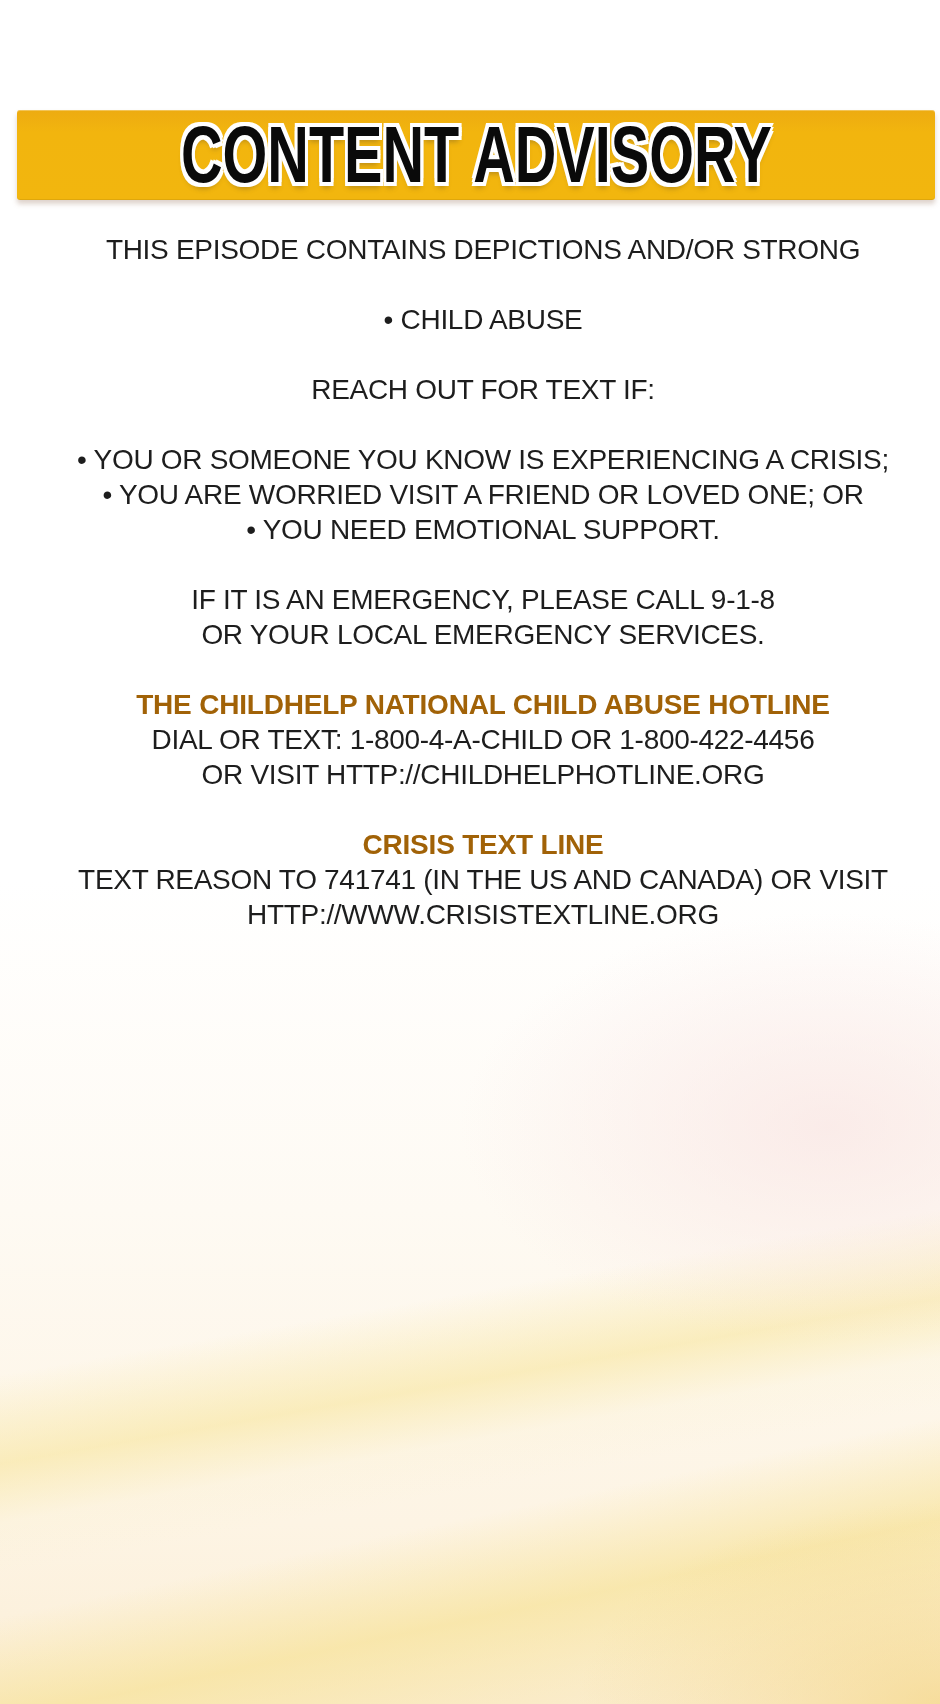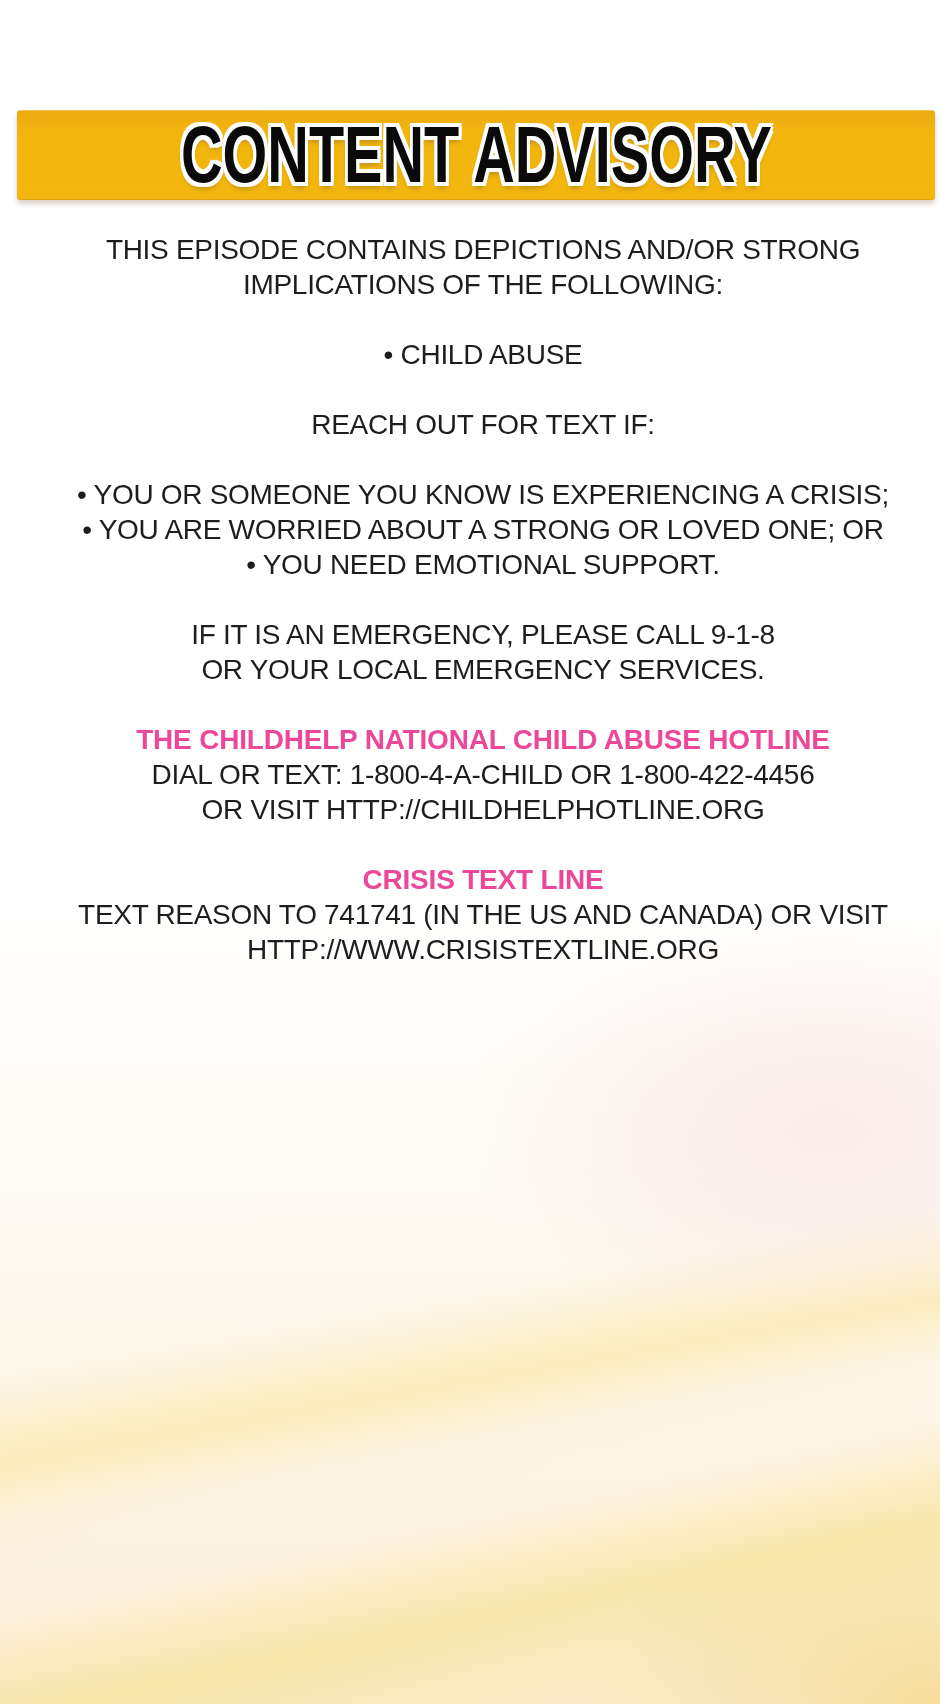"IMPLICATIONS OF THE FOLLOWING:" div.line { html: <div>IMPLICATIONS OF THE FOLLOWING:</div> -> none }
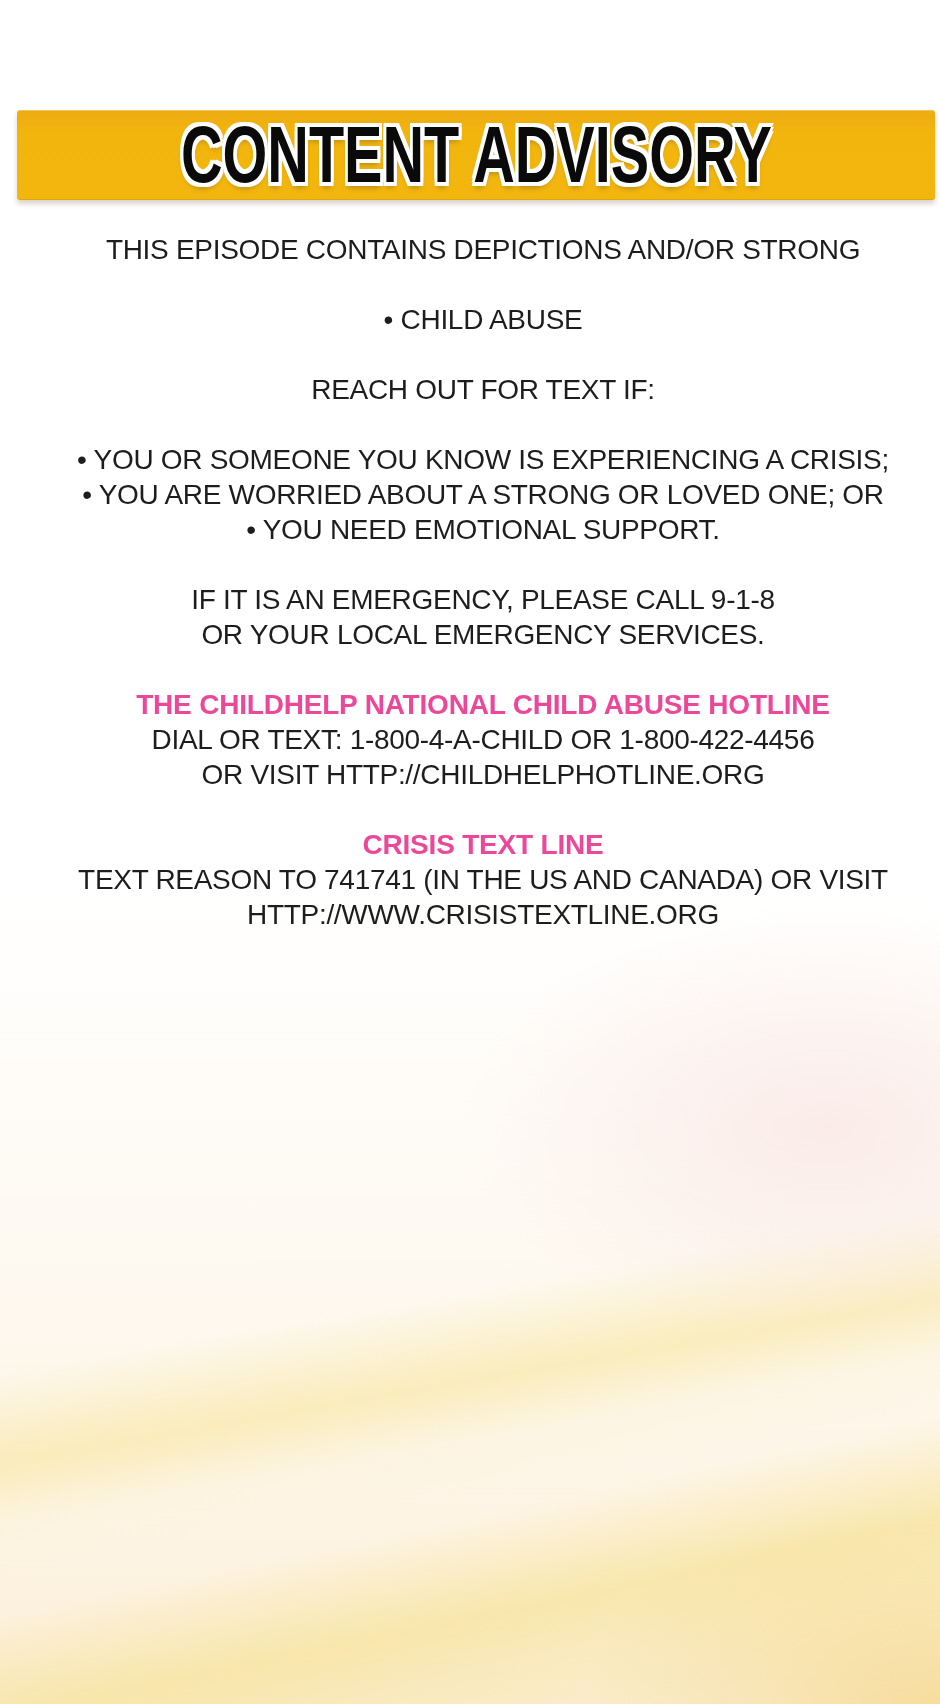"• YOU ARE WORRIED ABOUT" div.line { text: ABOUT A STRONG -> VISIT A FRIEND }
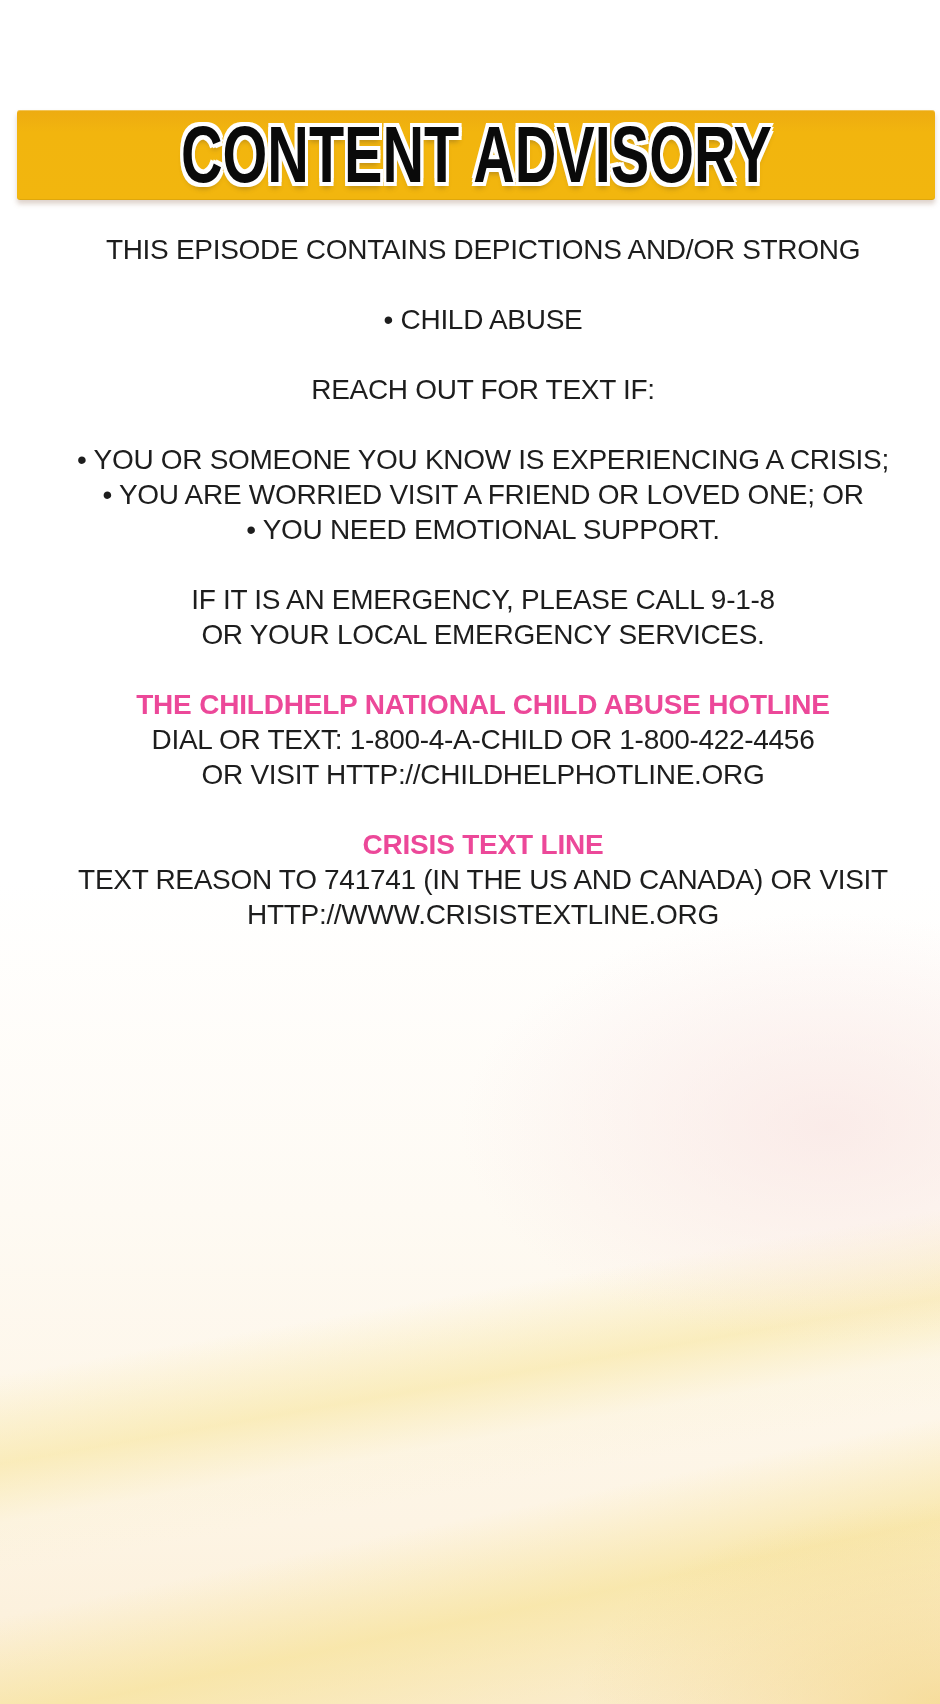"THE CHILDHELP NATIONAL CHILD ABUSE" .bold-line { color: #ec4899 -> #a16207 }
